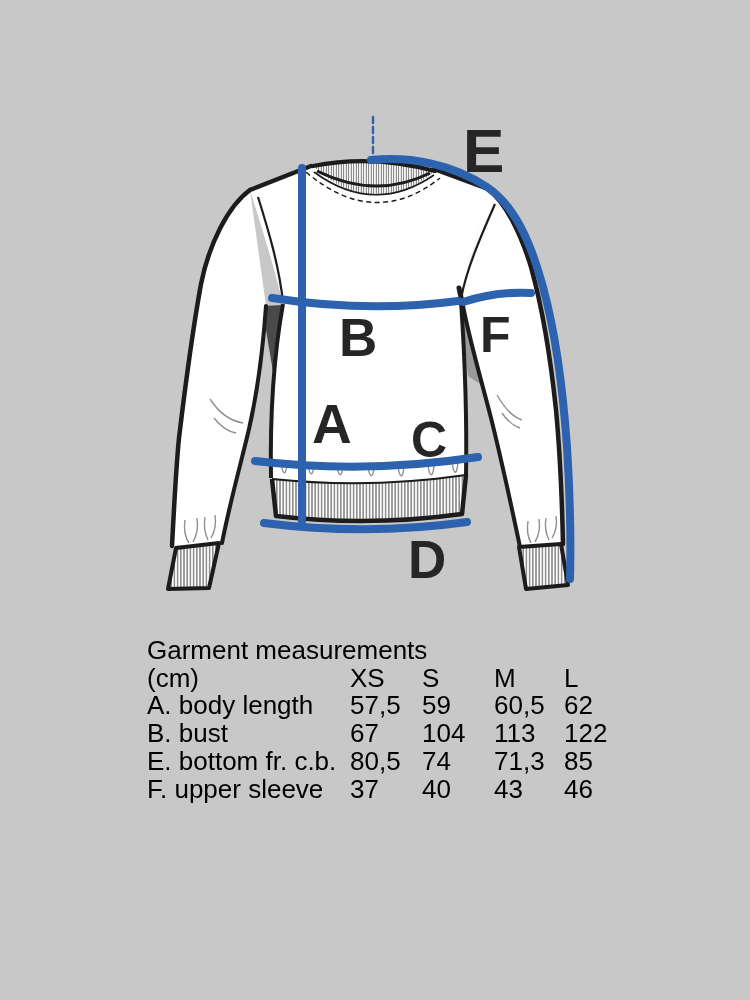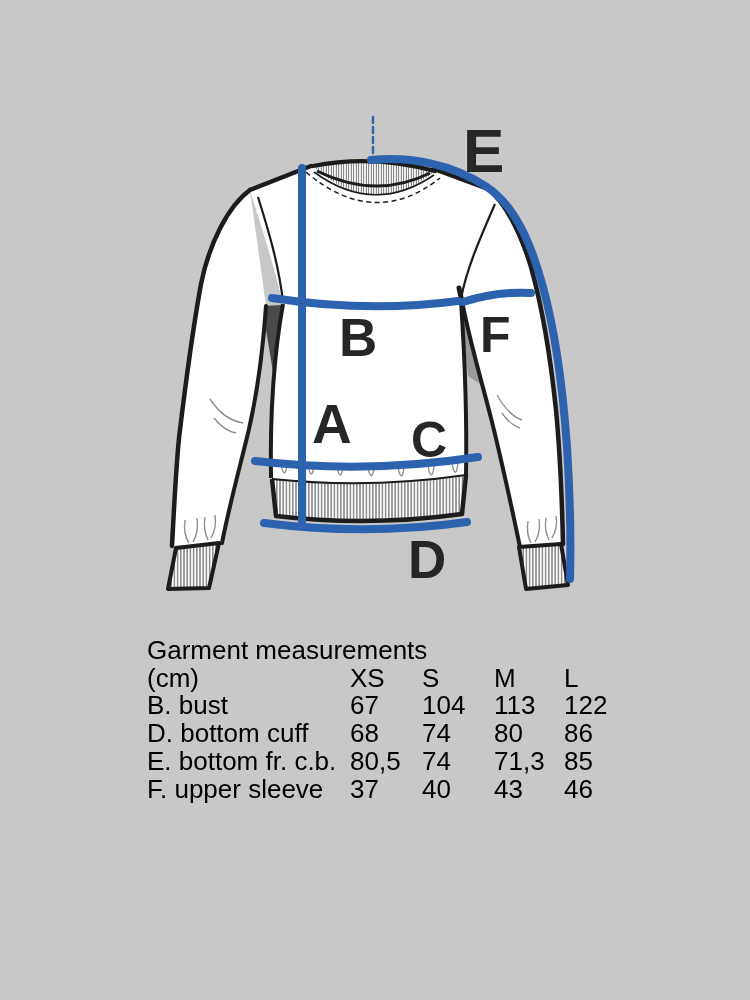"A. body length" div.t-row { html: none -> <div> <div>A. body length</div> <div>57,5</div> <div>59</div> <div>60,5</div> <div>62</div> </div> }
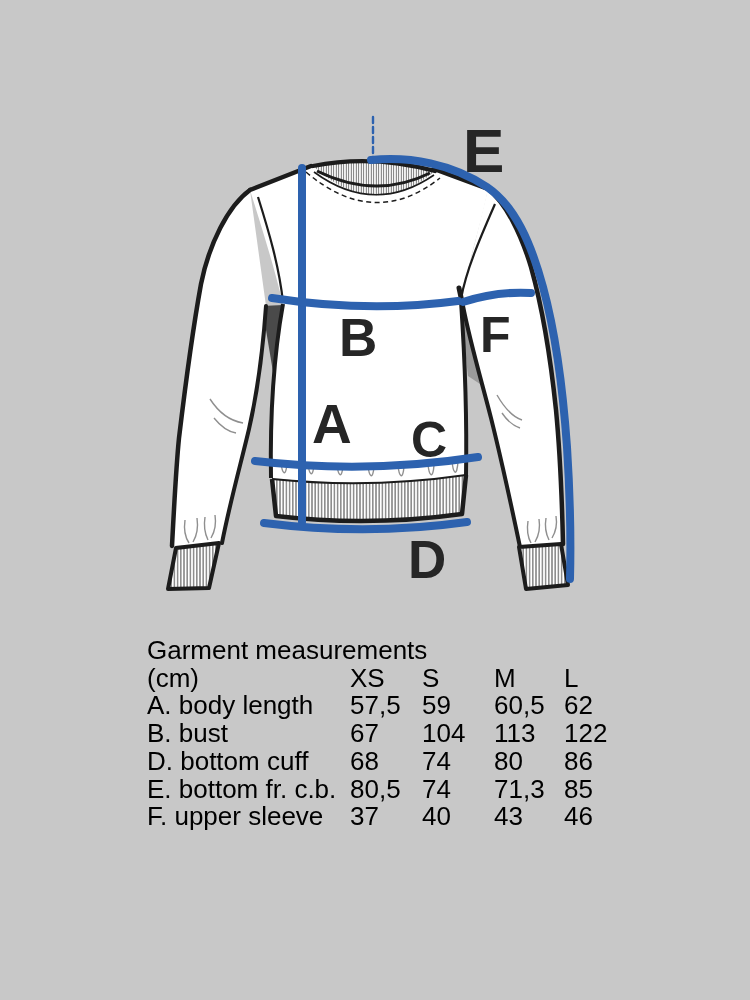"D. bottom cuff" div.t-row { html: <div> <div>D. bottom cuff</div> <div>68</div> <div>74</div> <div>80</div> <div>86</div> </div> -> none }
